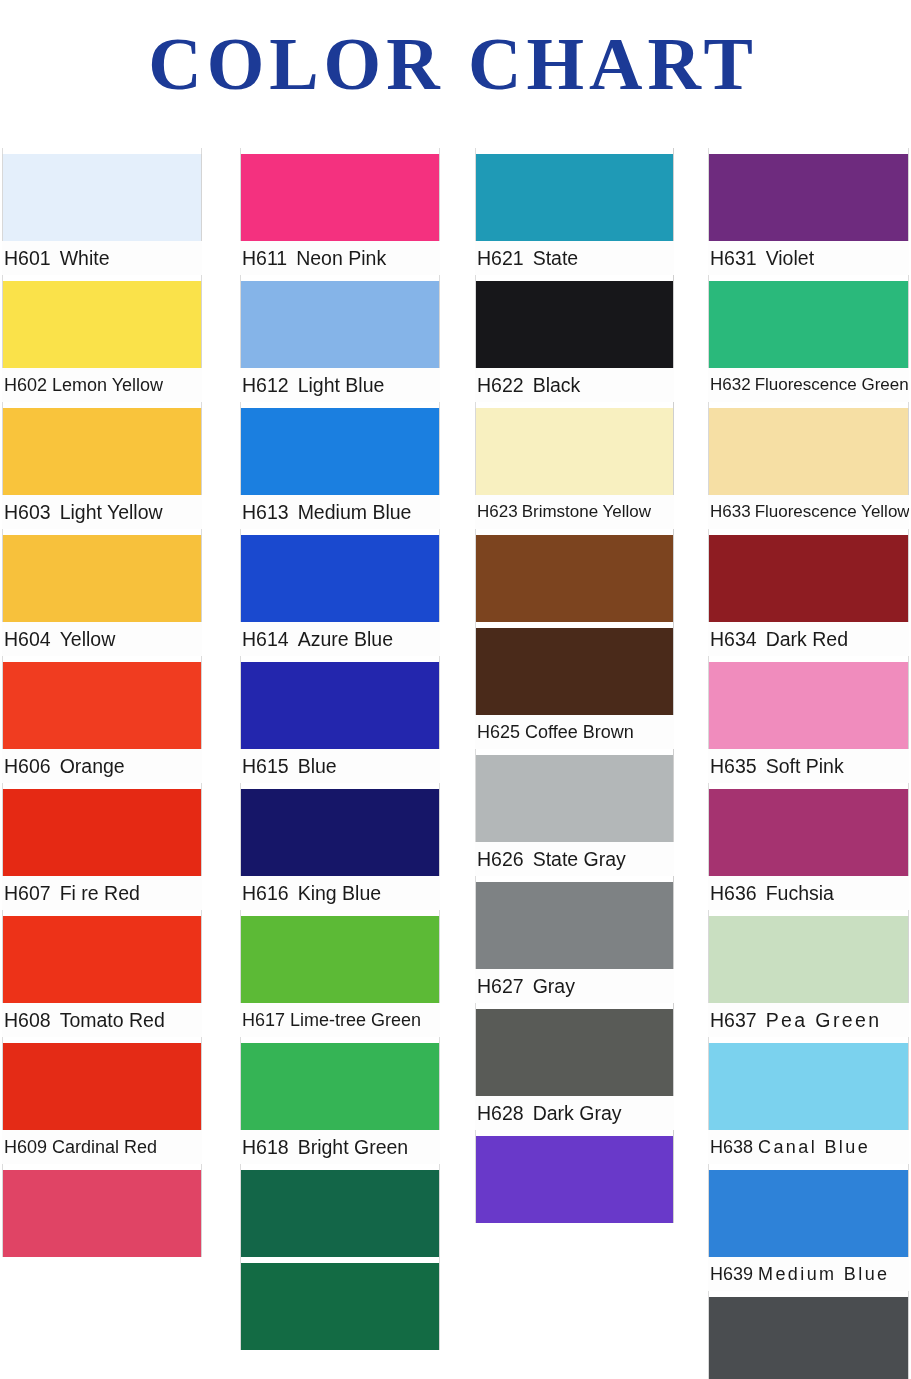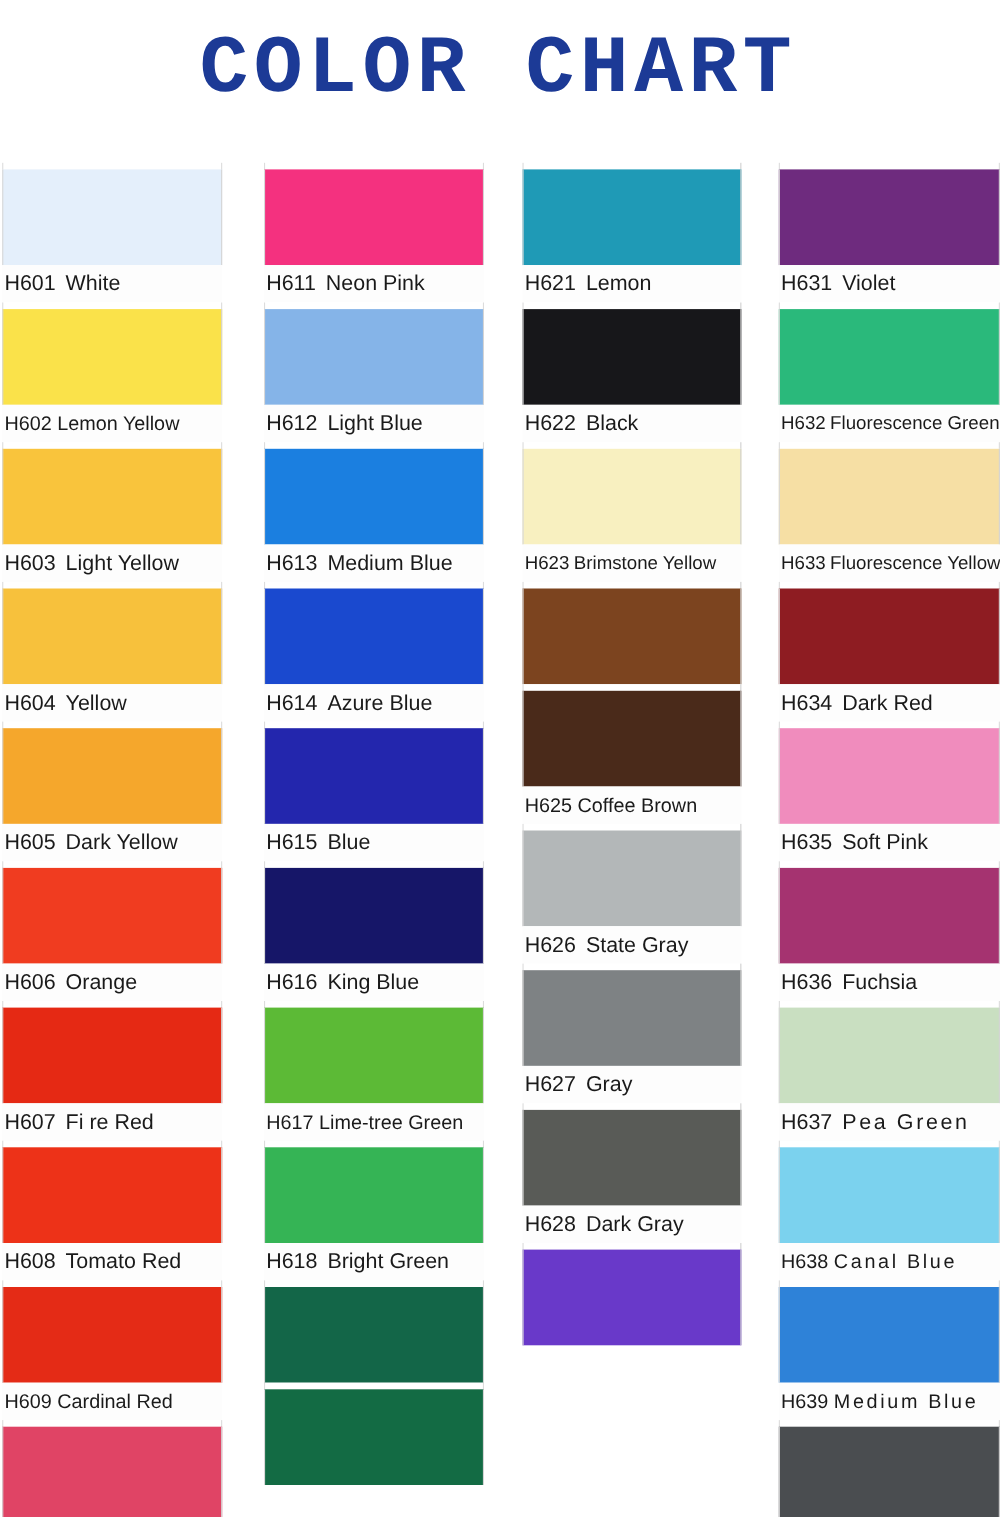"COLOR CHART" #chart-title { font-family: Liberation Mono, monospace -> Liberation Serif, serif }
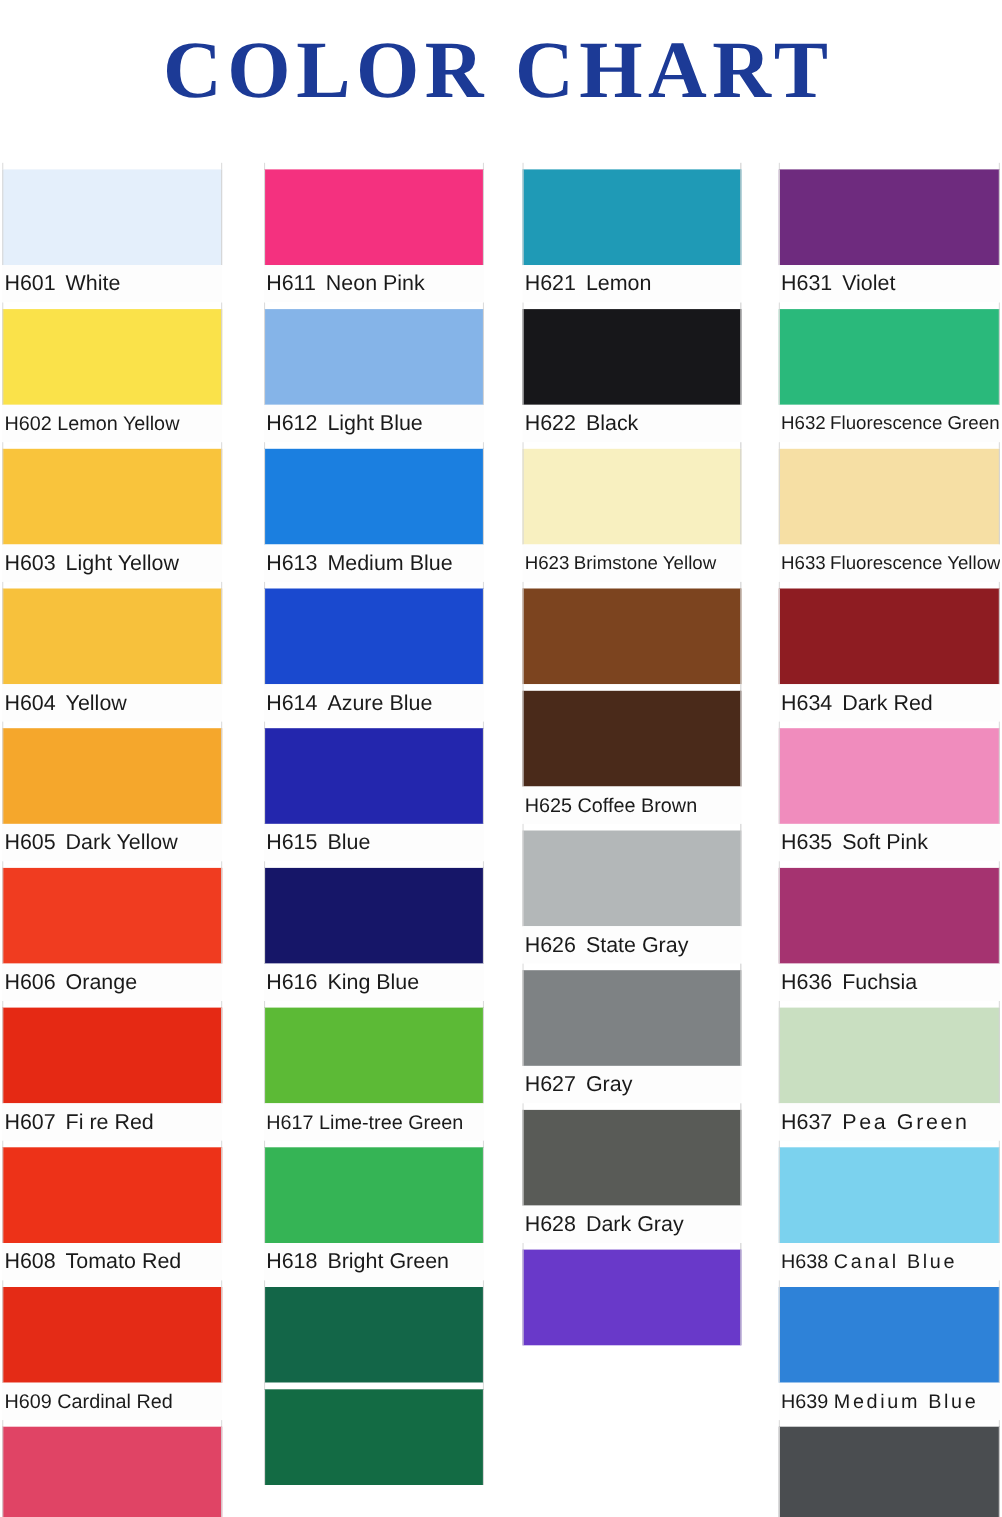"Lemon" span.nm { text: Lemon -> State }
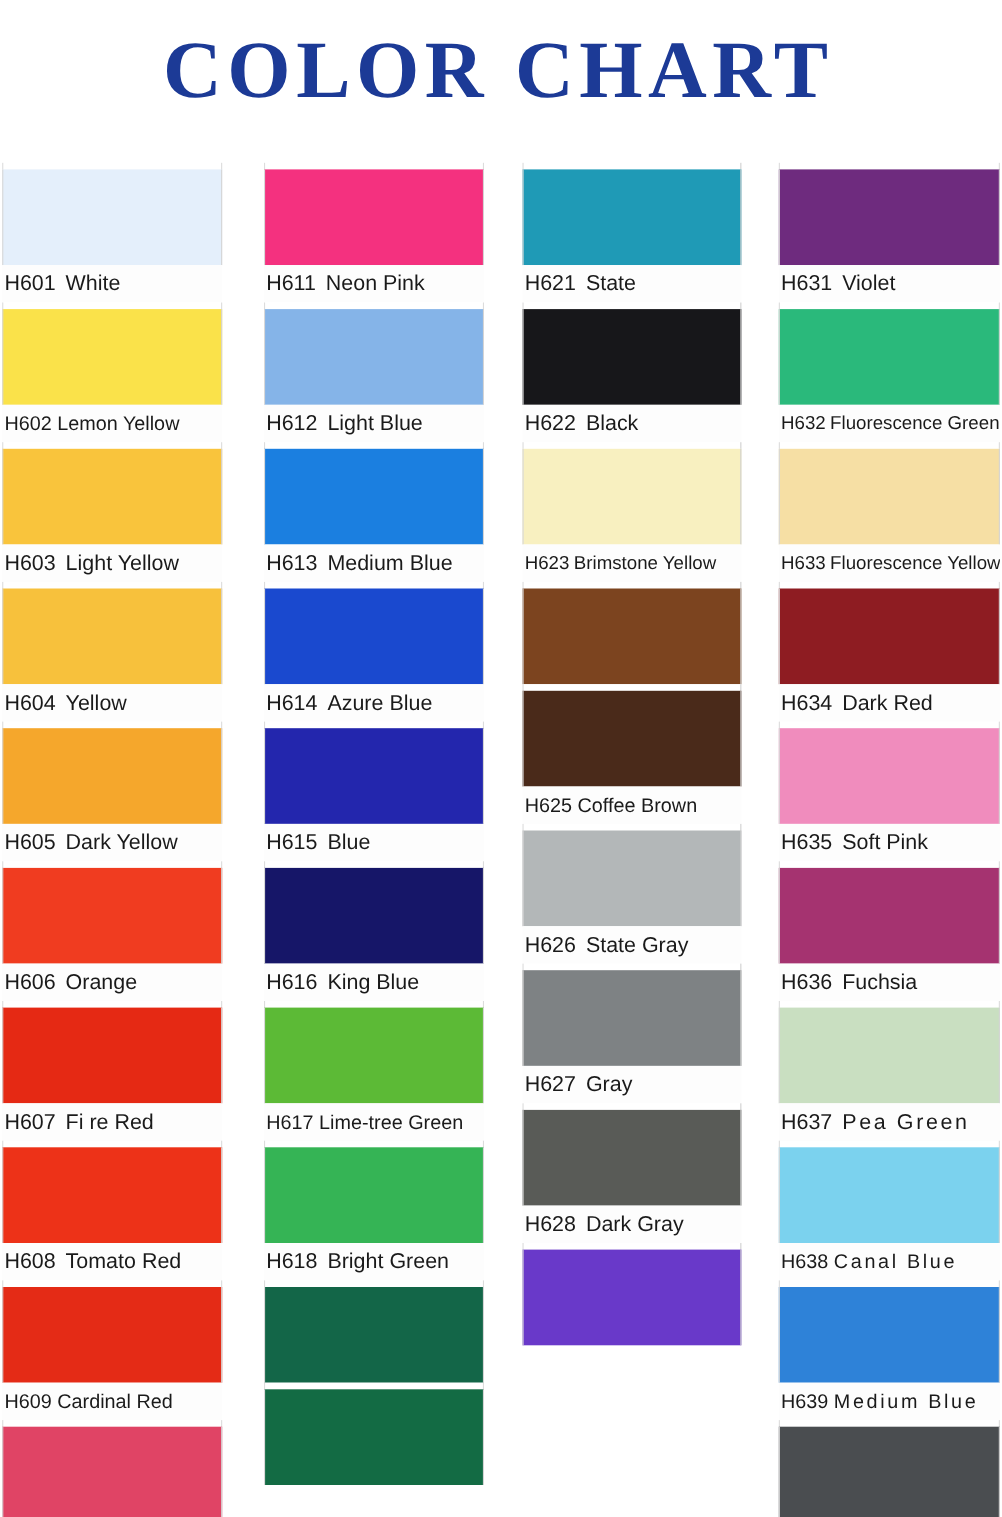"H605 Dark Yellow" div.swatch-cell { html: <div> <div></div> <div></div> <div><span>H605</span><span>Dark Yellow</span></div> </div> -> none }
